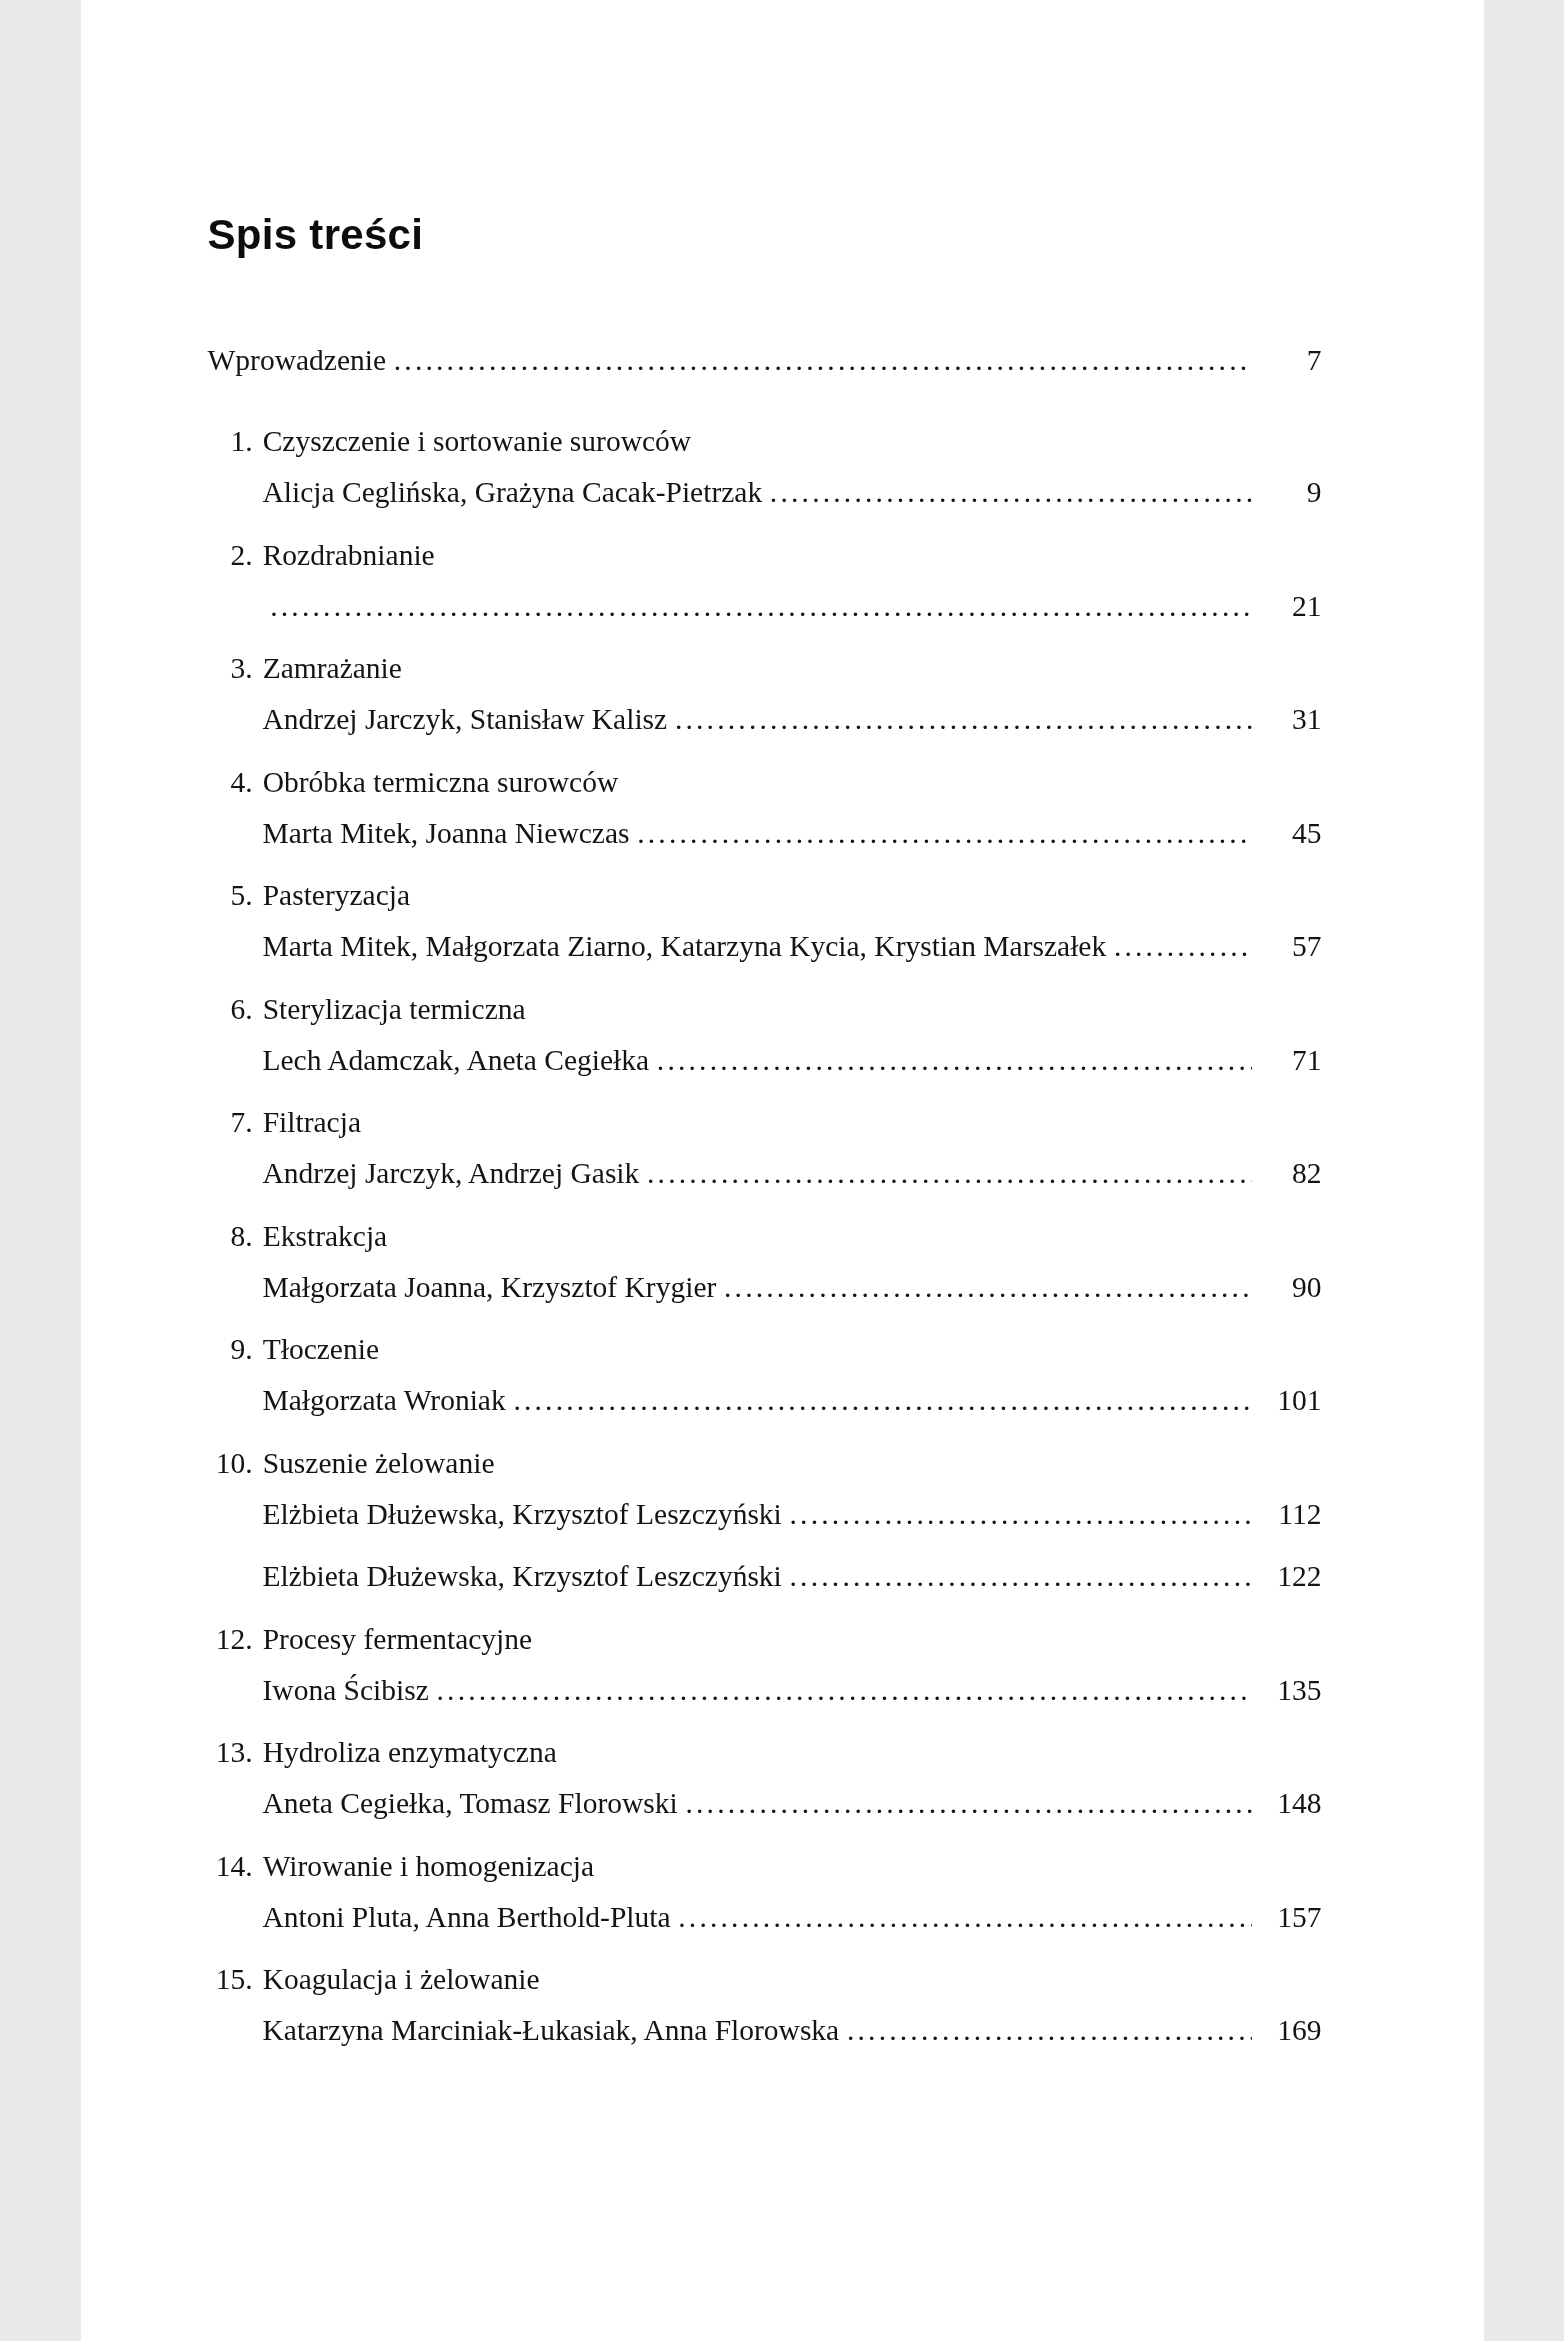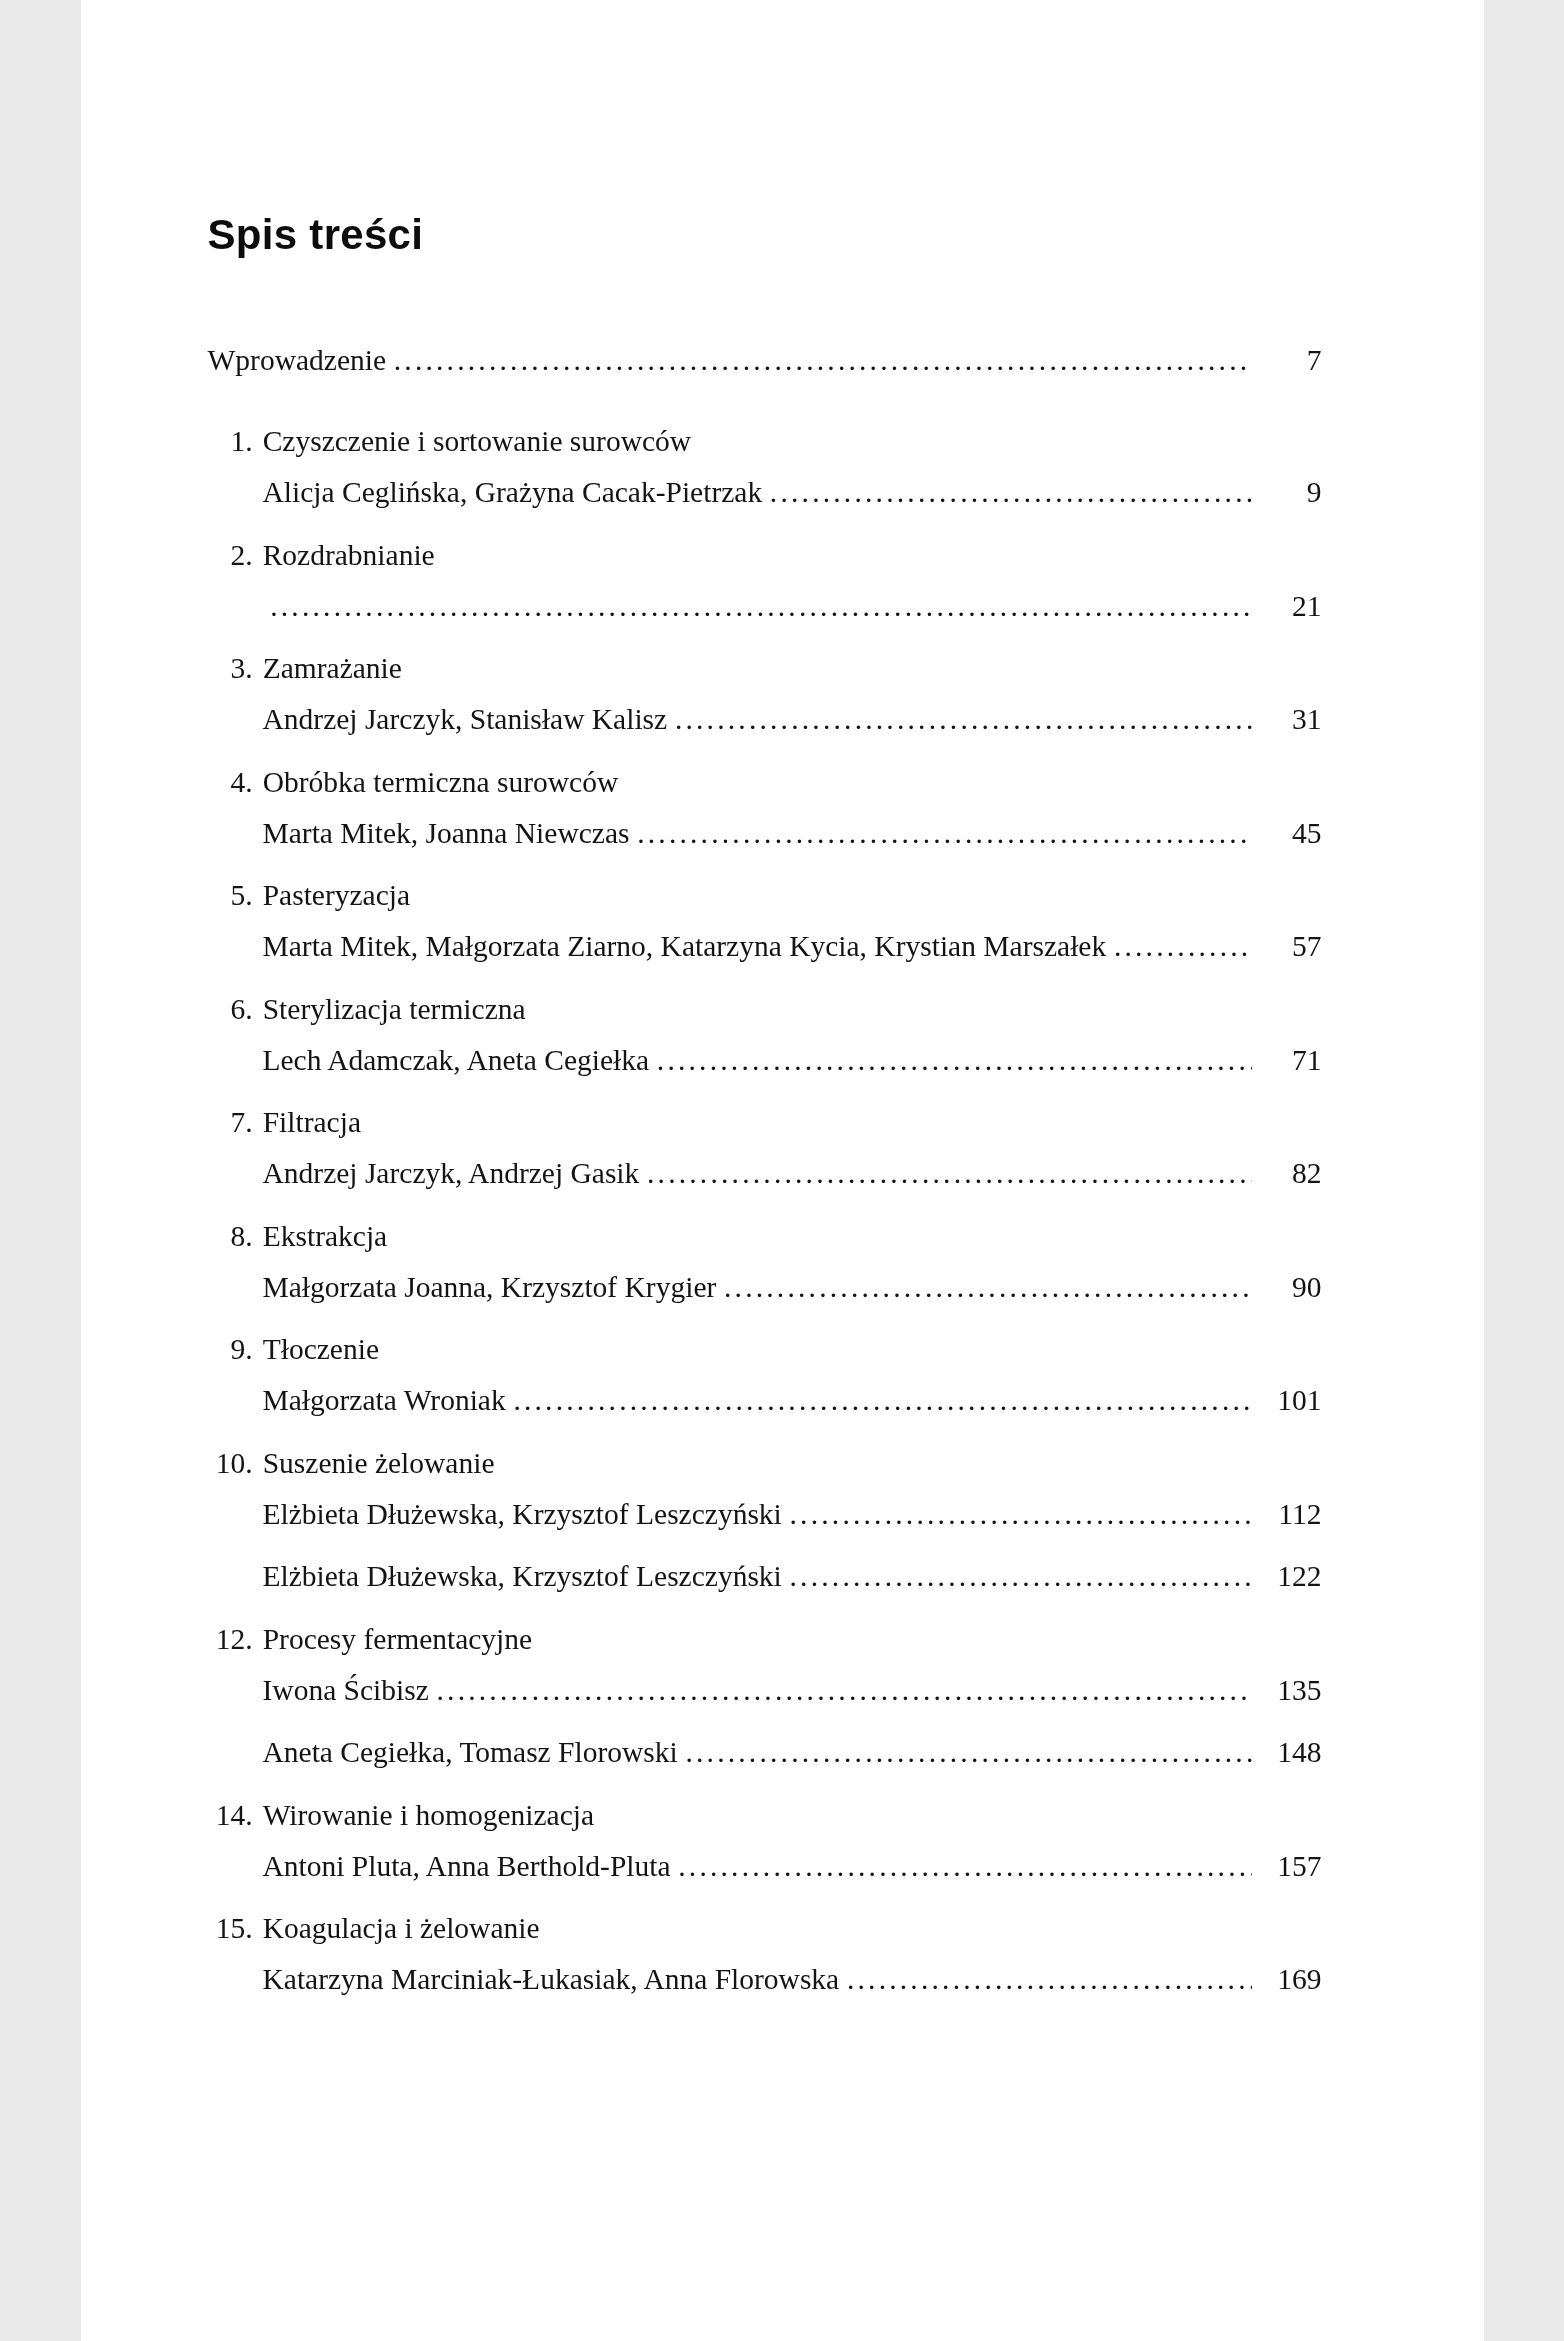"13." div.line { html: none -> <div> <span>13.</span> <span>Hydroliza enzymatyczna</span> </div> }
